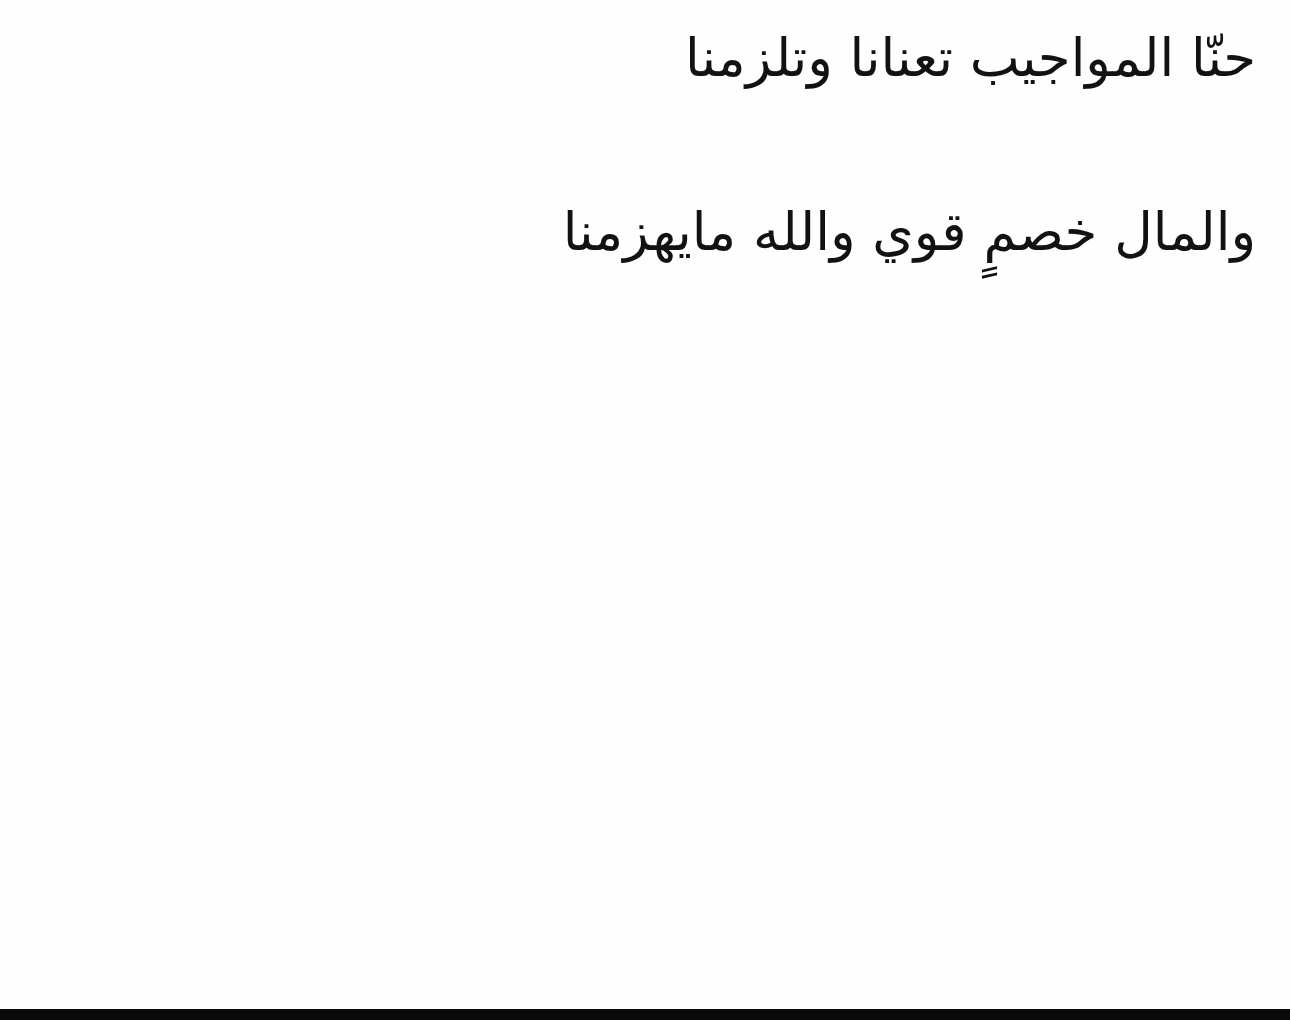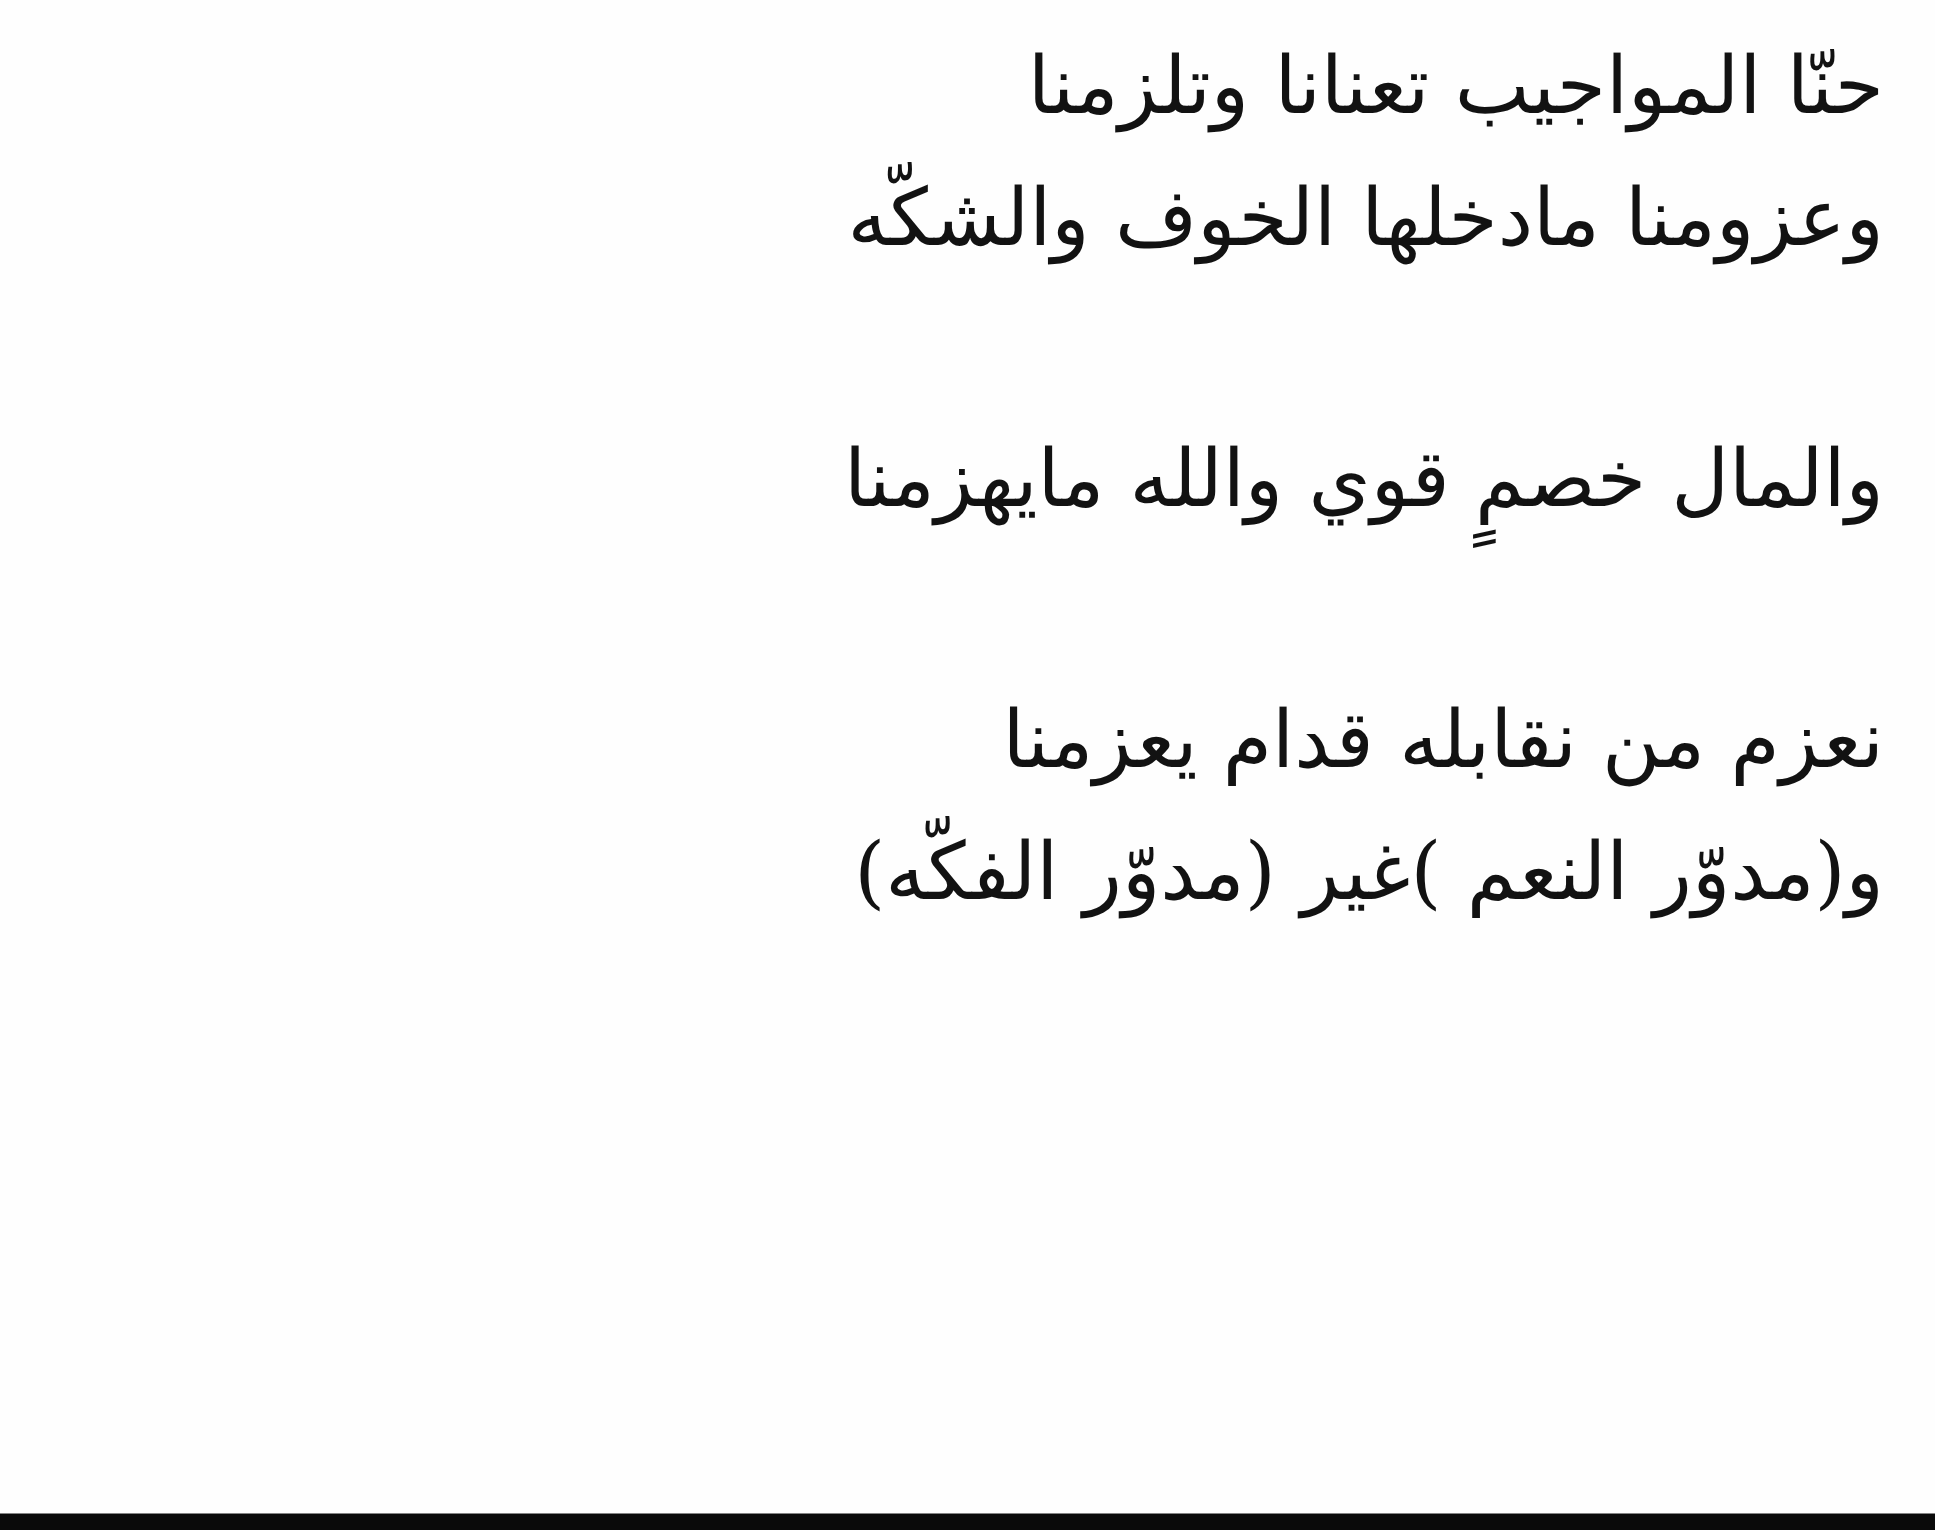"وعزومنا مادخلها الخوف والشكّه" p.line { html: <p>وعزومنا مادخلها الخوف والشكّه</p> -> none }
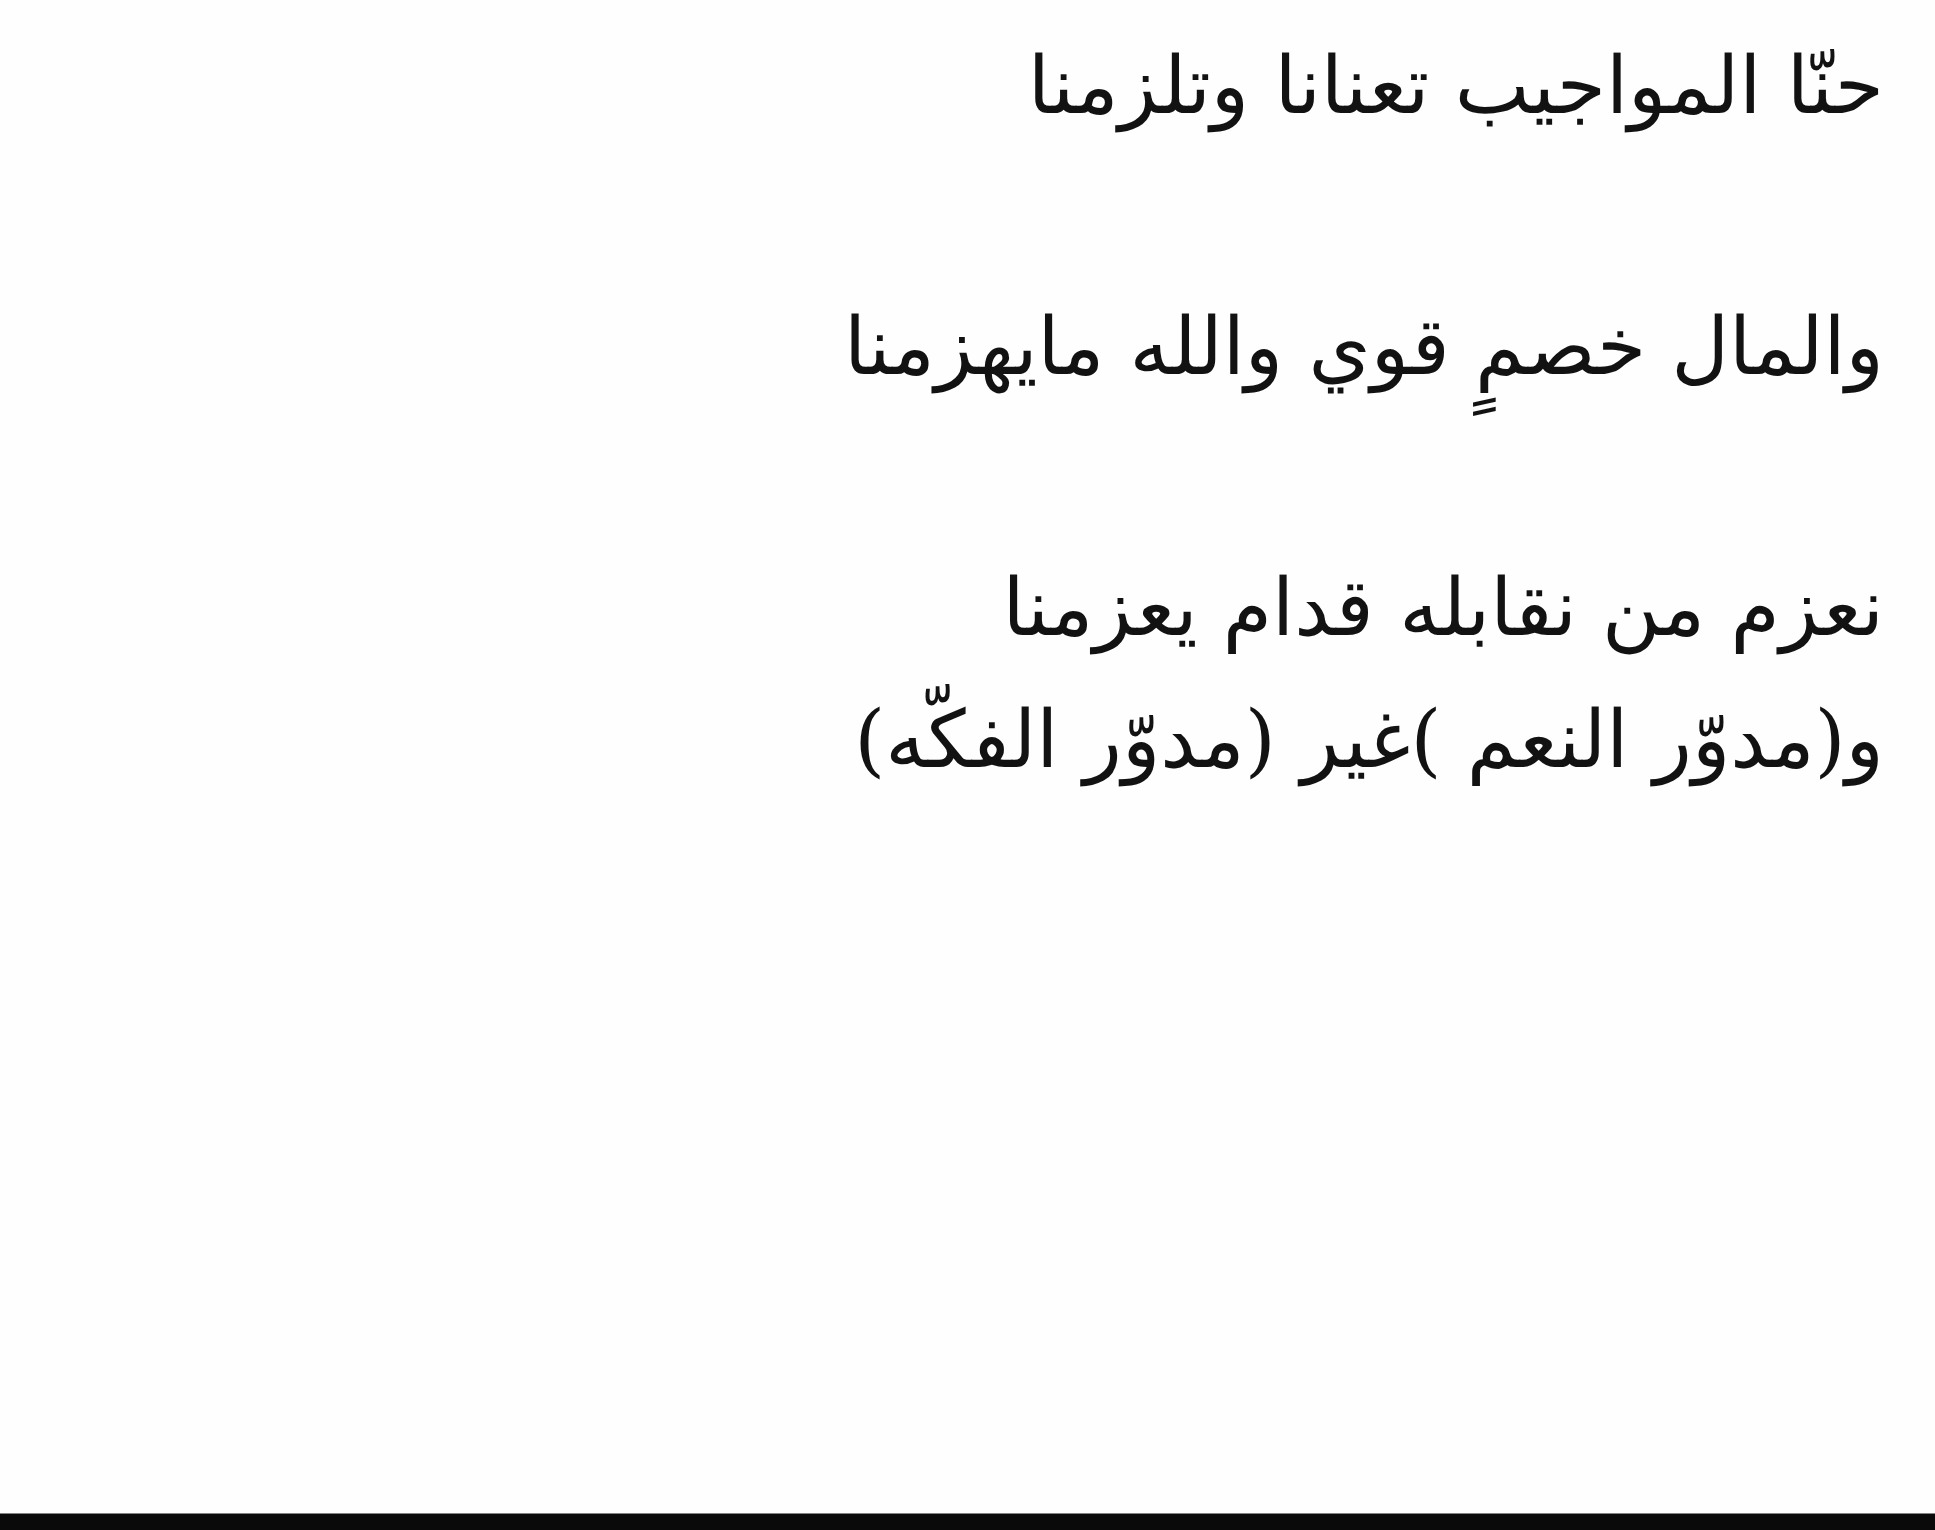"نعزم من نقابله قدام يعزمنا" div.stanza { html: <div> <p>نعزم من نقابله قدام يعزمنا</p> <p>و(مدوّر النعم )غير (مدوّر الفكّه)</p> </div> -> none }
